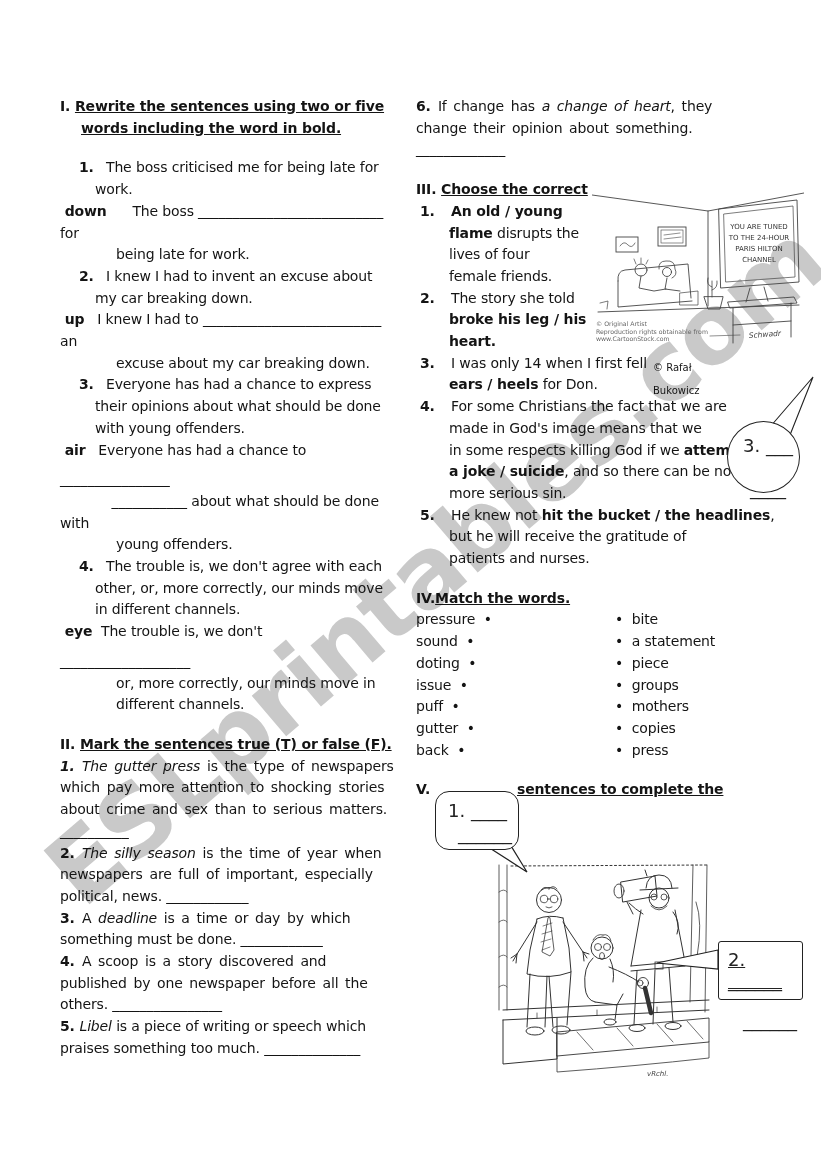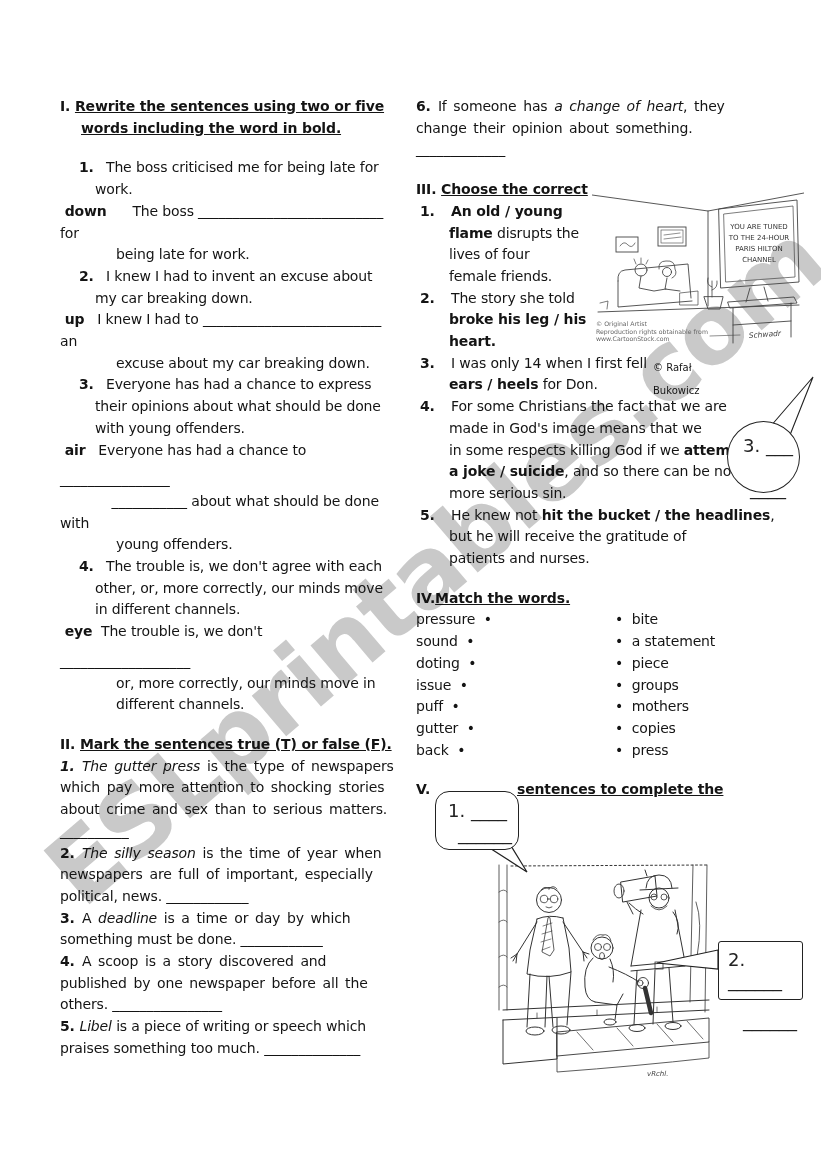"If someone has" span { text: someone -> change }
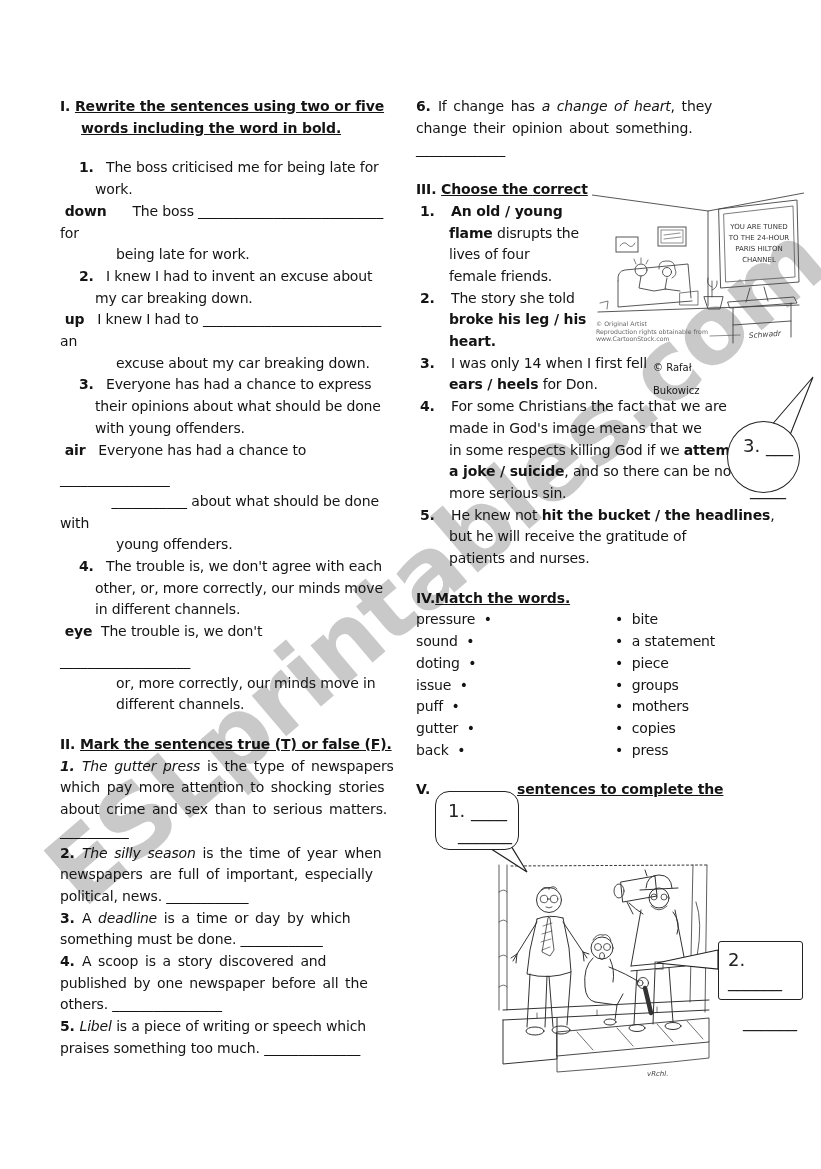"2. ______" .box2 .cl1 { text-decoration: none -> underline }
